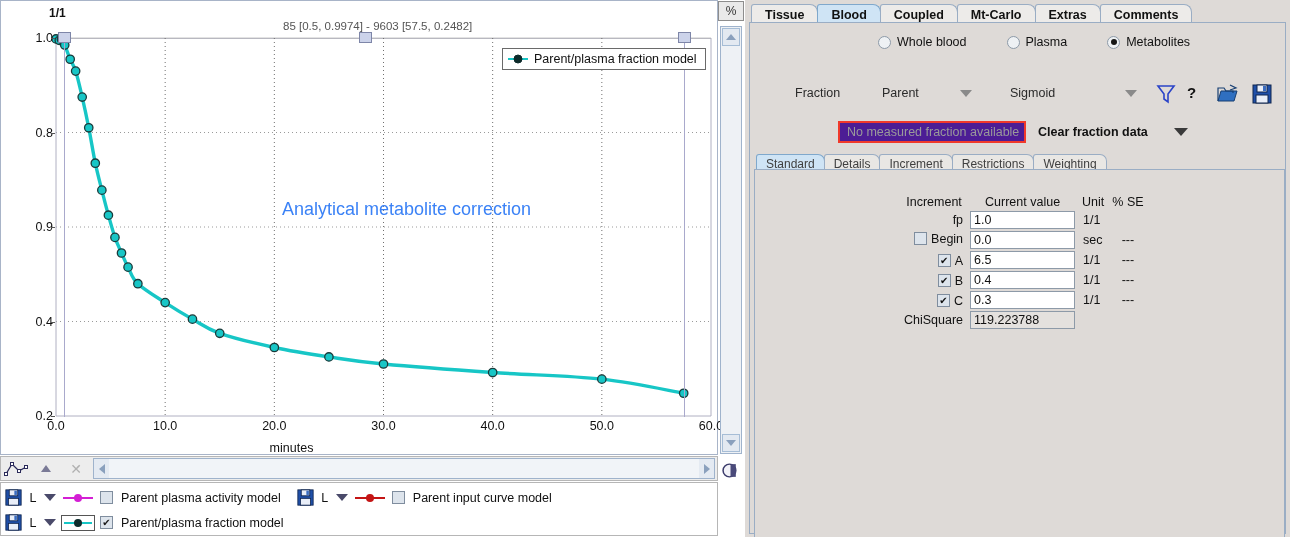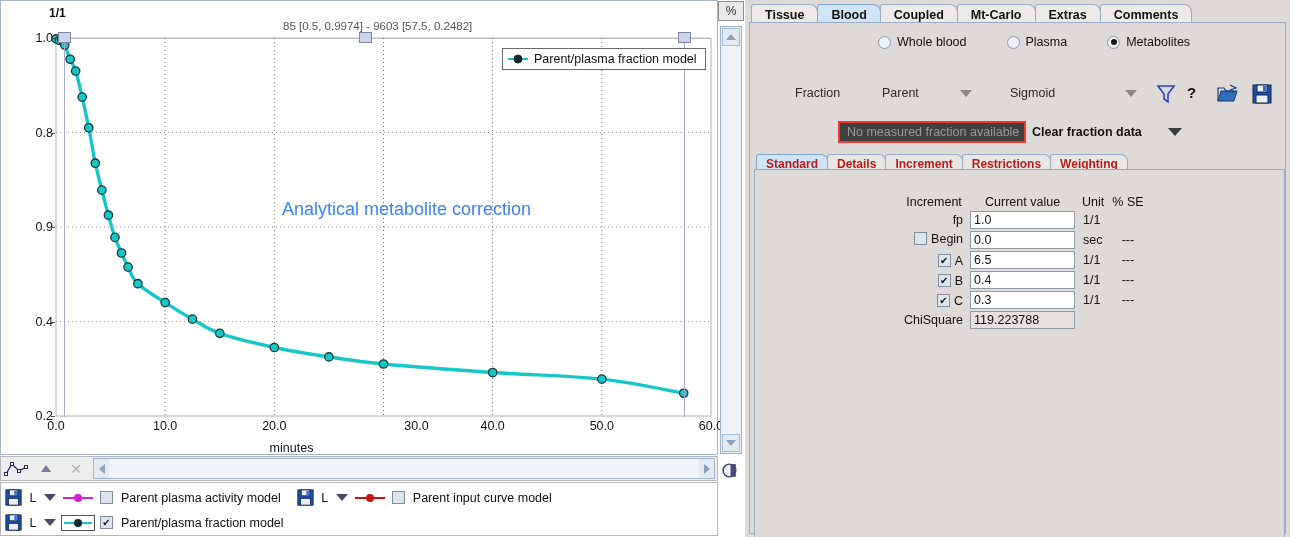"No measured fraction available" #no-fraction-msg { background: #404040 -> #4c1d95 }
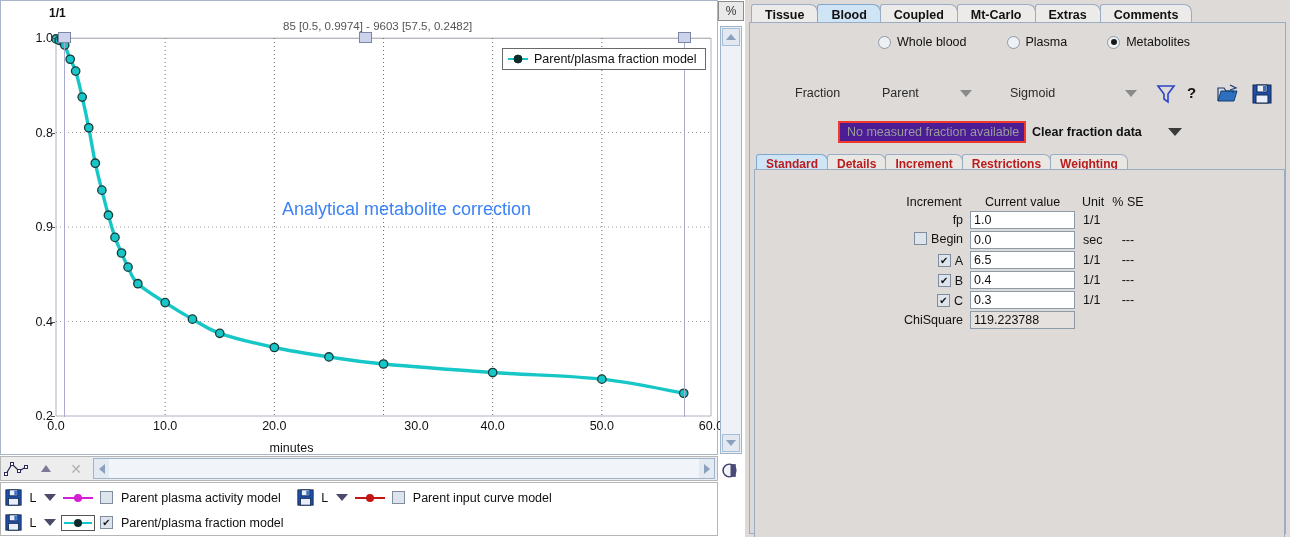"Clear fraction data" #clear-fraction { margin-left: 6px -> 12px }
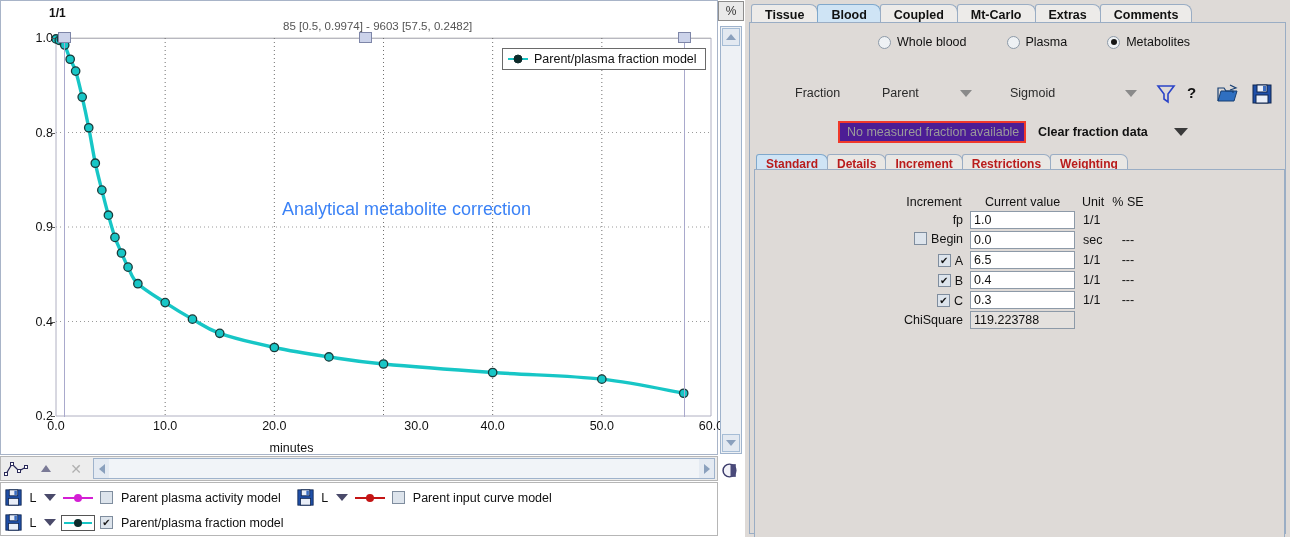"Standard" .itab { color: #b91c1c -> #404040; font-weight: bold -> none }
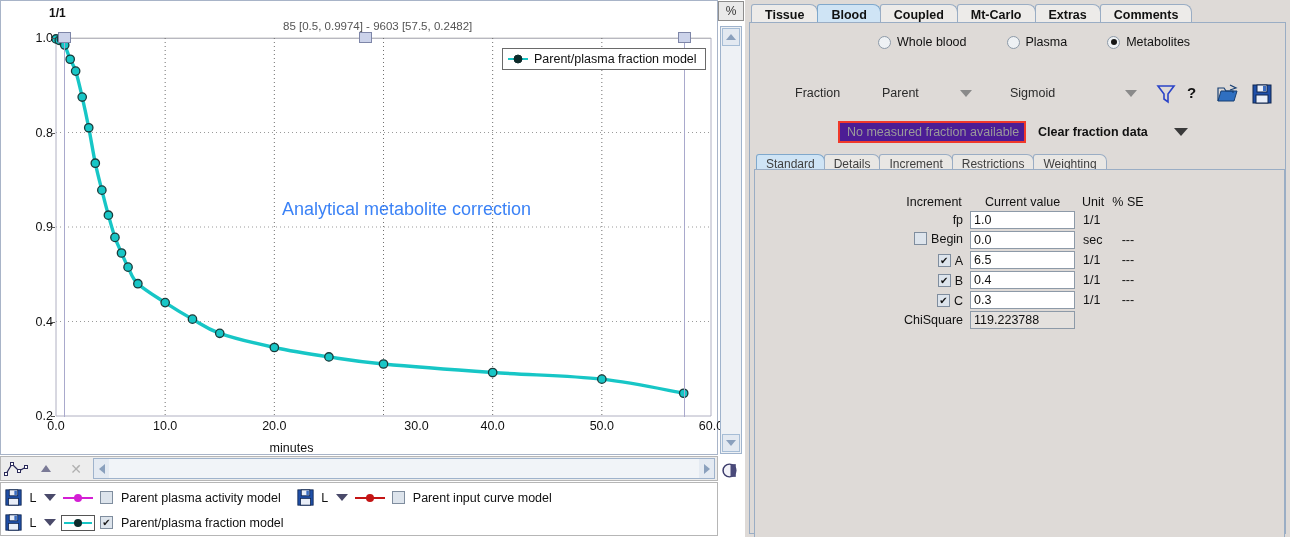"30.0" div.xtick { margin-left: 33px -> none }
